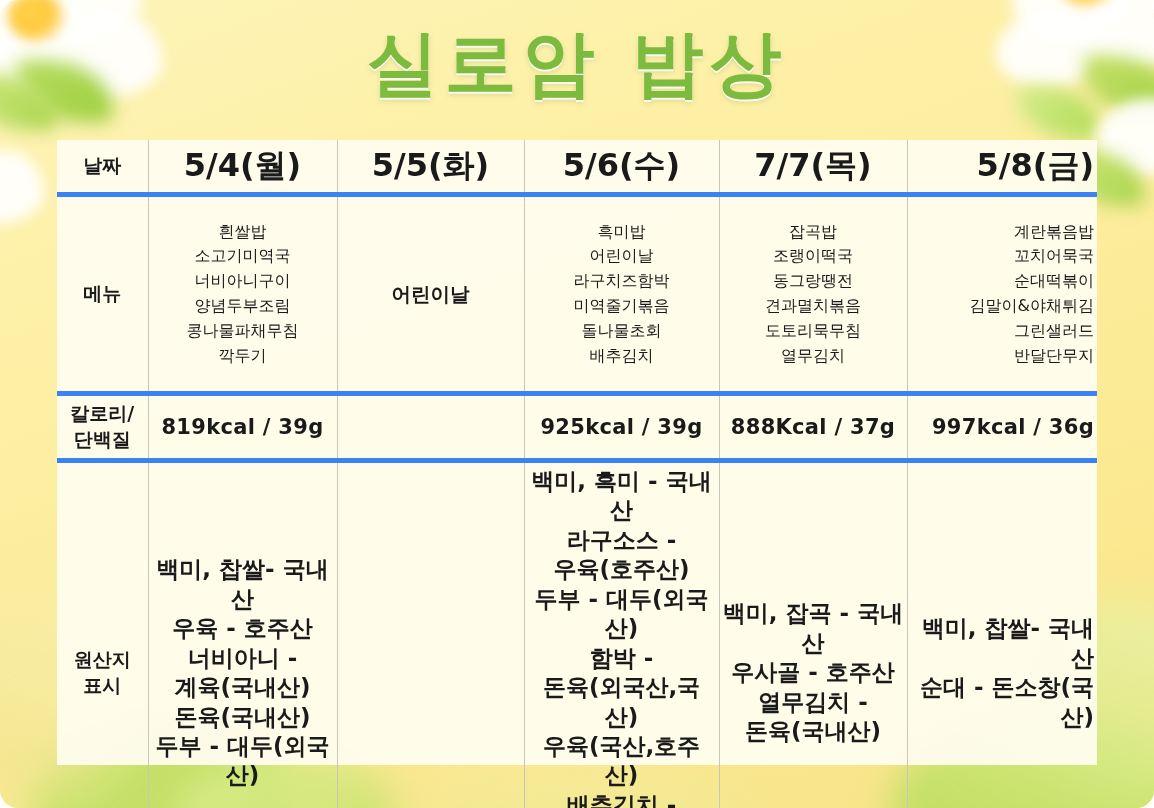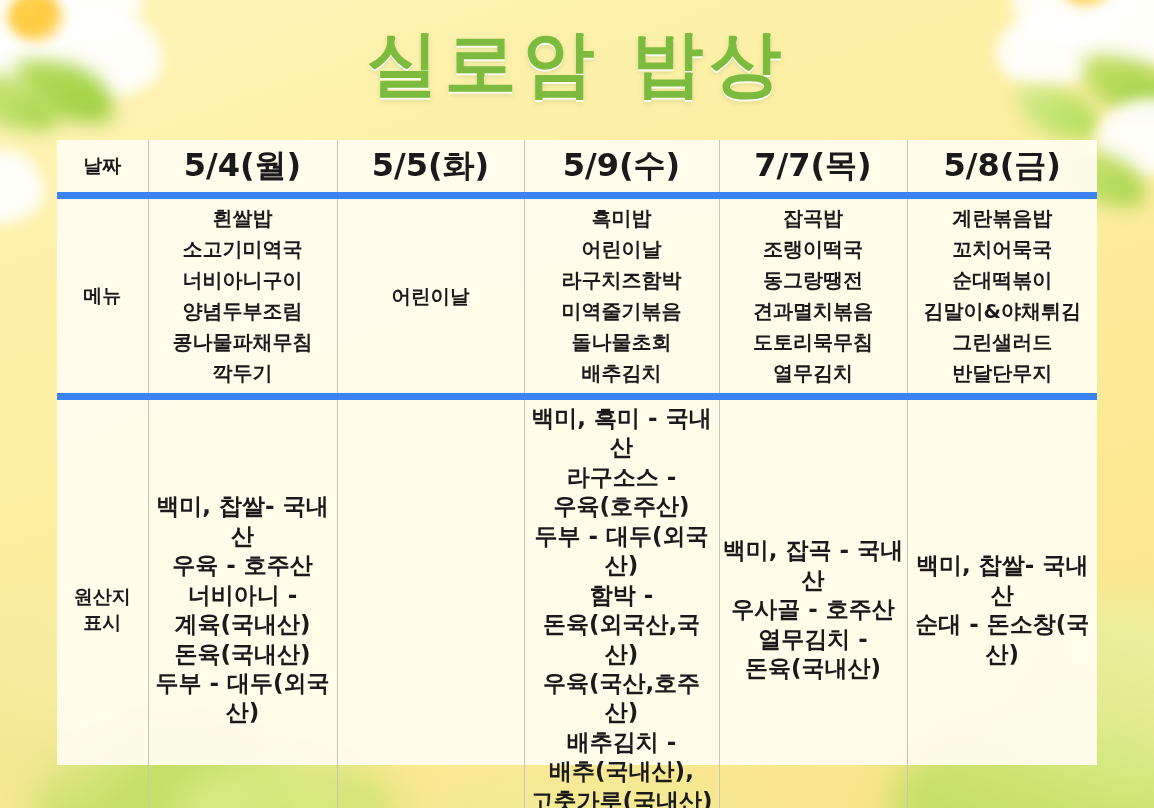"실로암 밥상" .page { border-radius: none -> 18px }
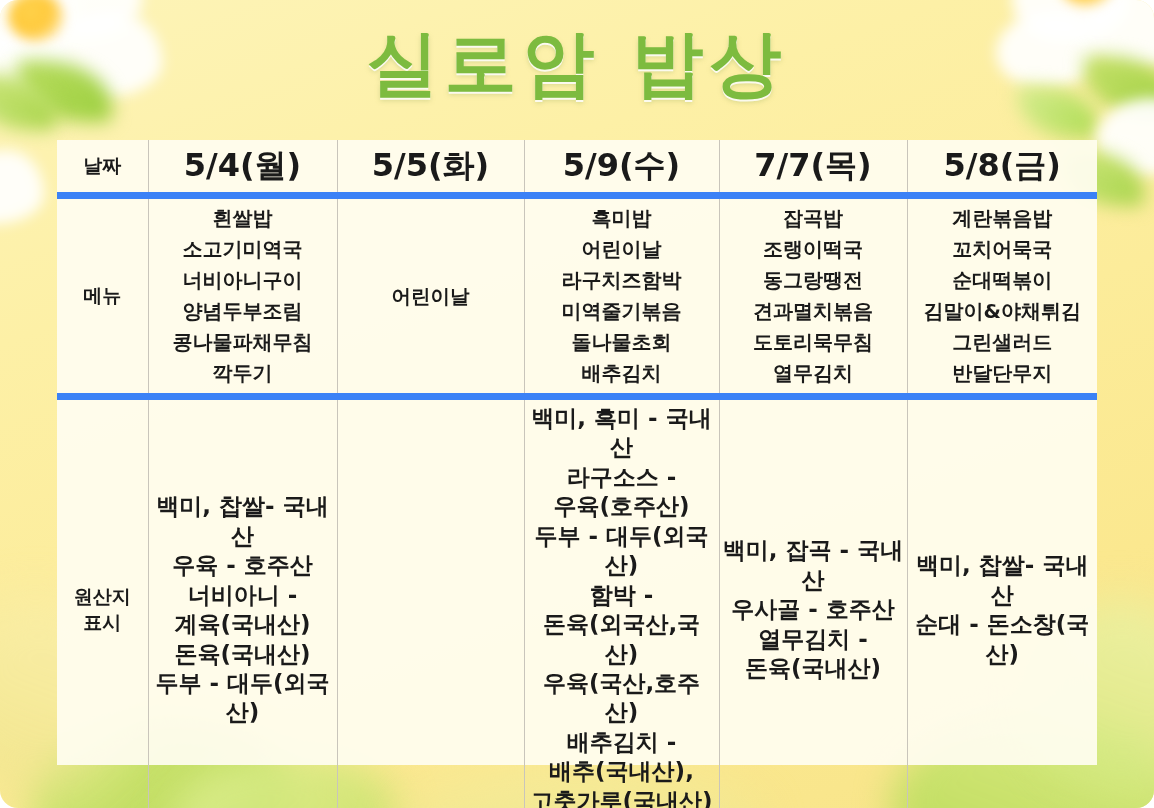"날짜" table.menu td { border-bottom: 7px solid #3b82f6 -> 5px solid #3b82f6 }
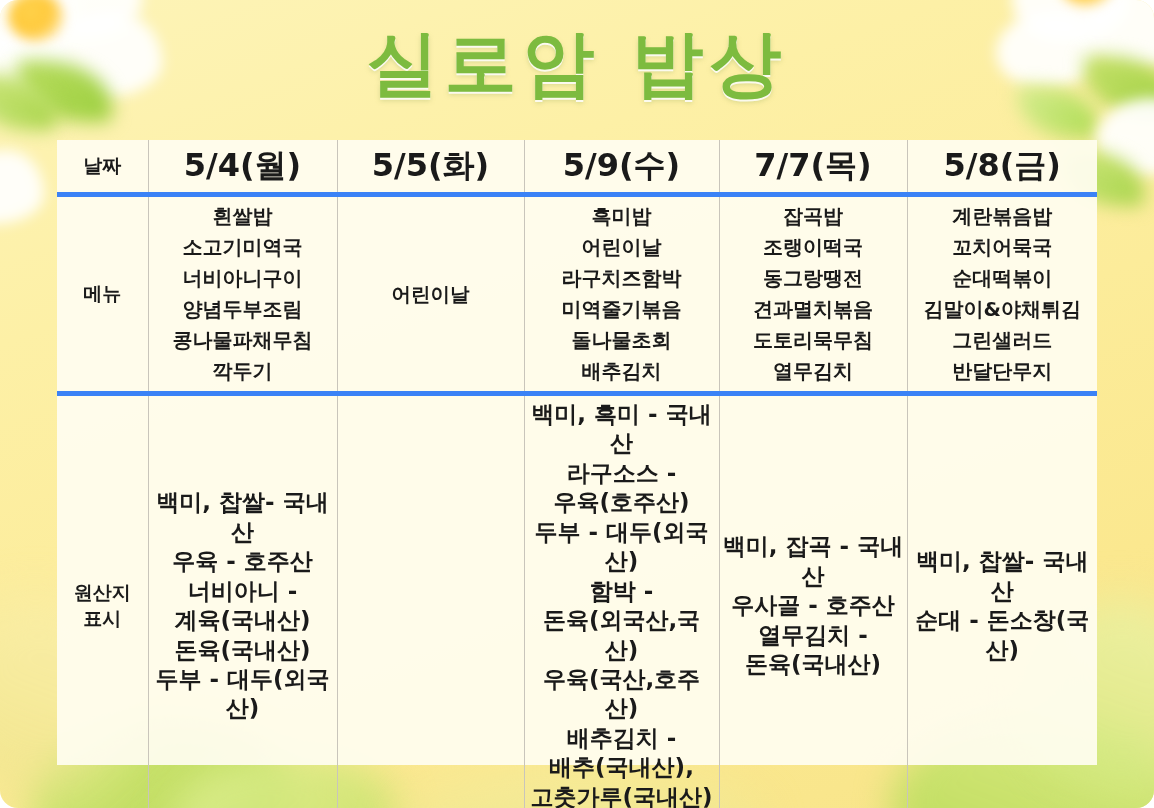"5/9(수)" td { text: 5/9 -> 5/6 }
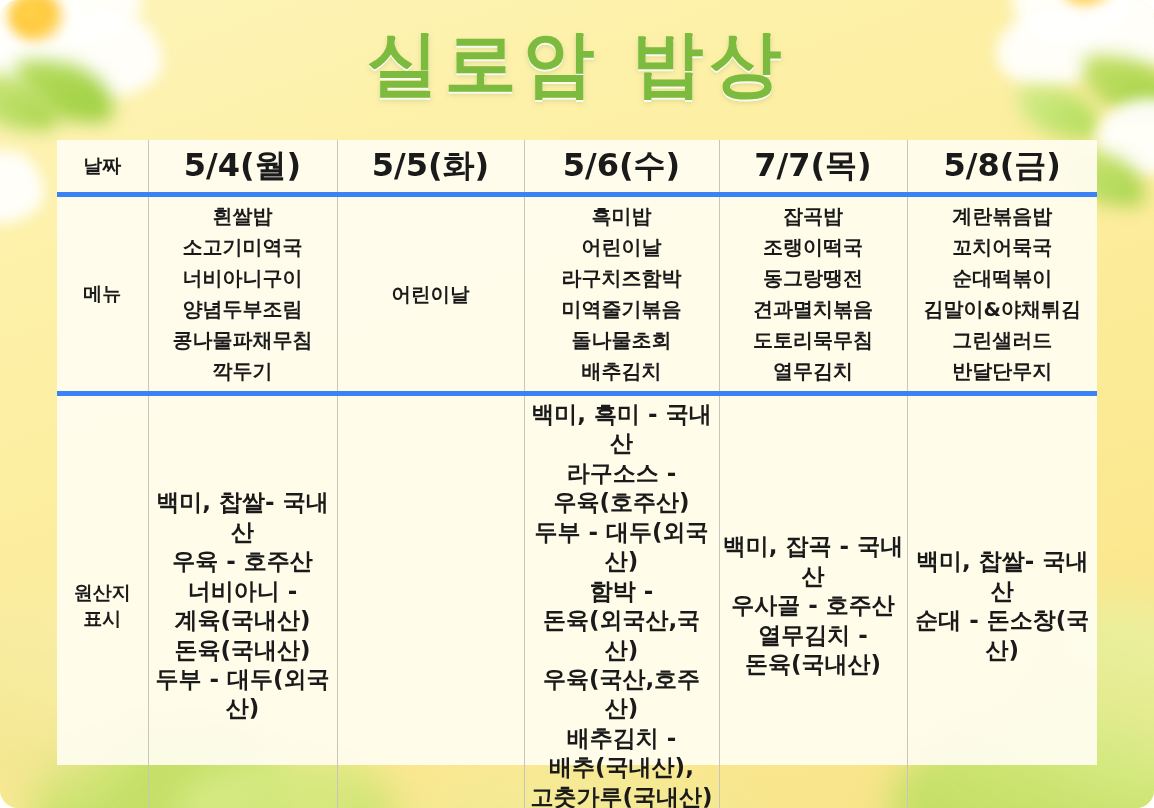"5/8(금)" table.menu tr > td:last-child { text-align: none -> right }
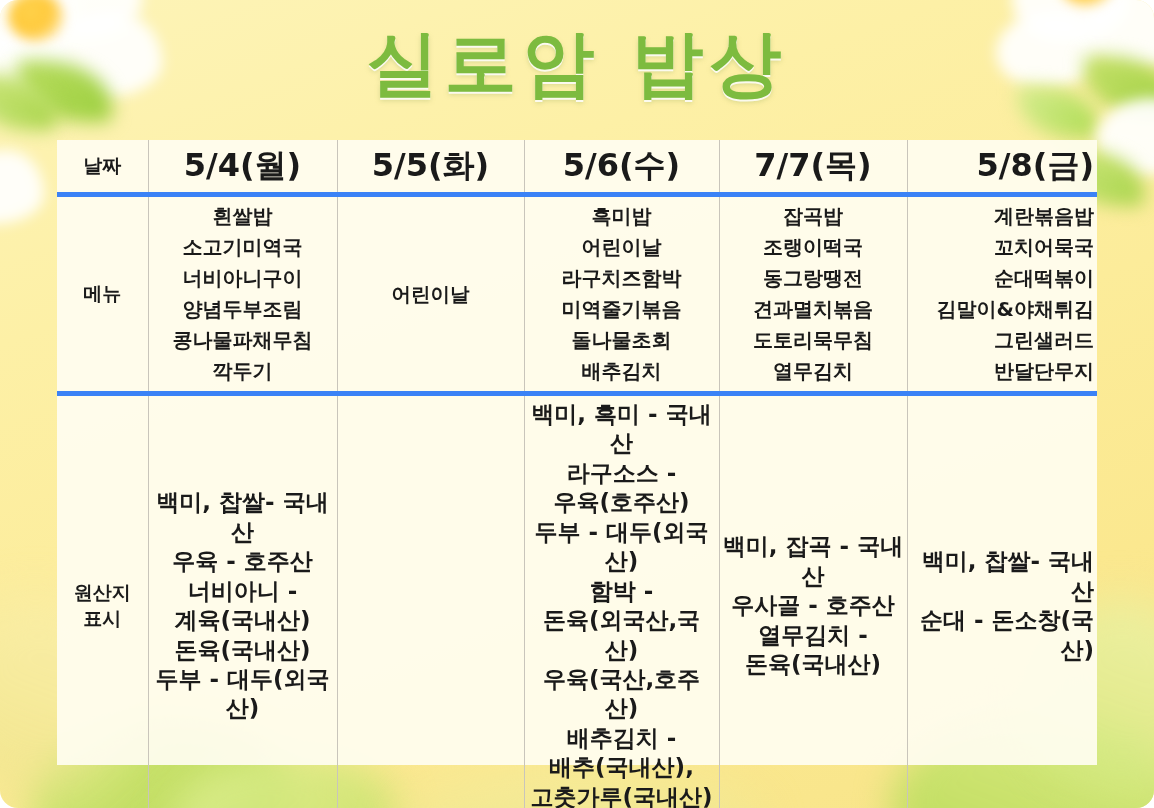"흰쌀밥" .cell-menu { font-size: 20px -> 16px; font-weight: 700 -> 400 }
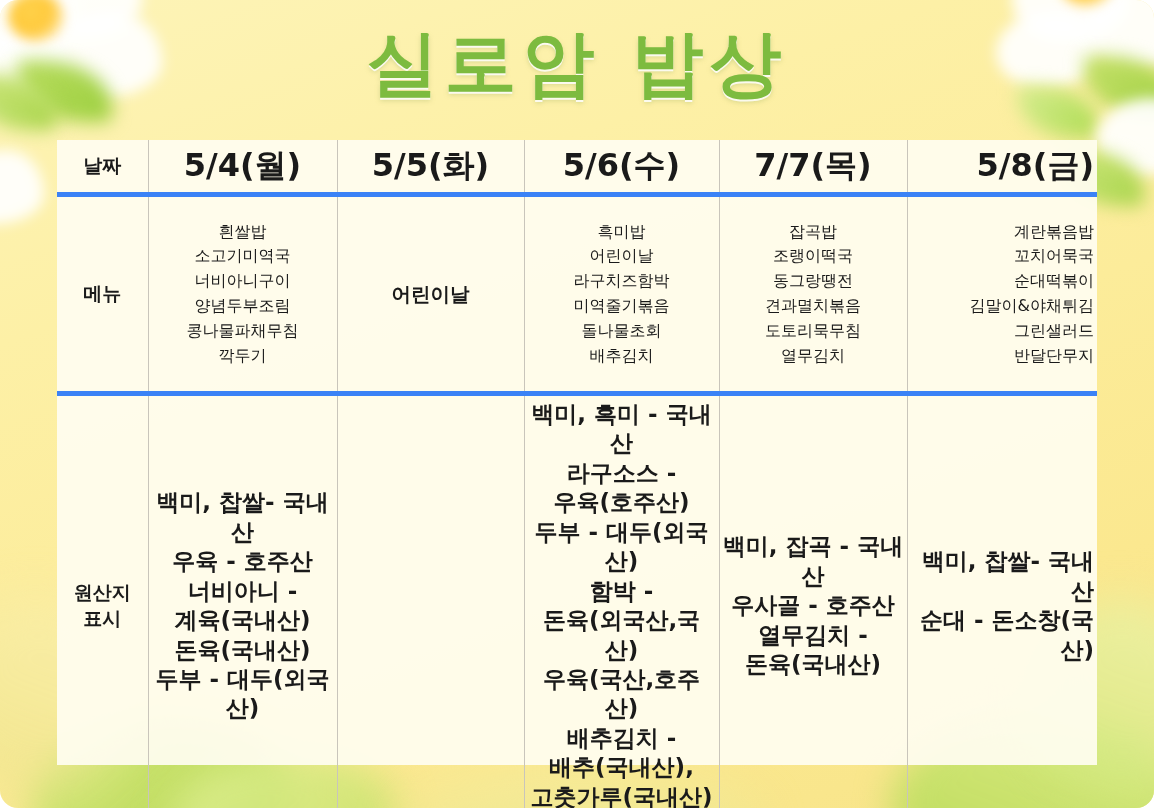"칼로리/" tr.row-cal { html: none -> <tr> <td>칼로리/ 단백질</td> <td>819kcal / 39g</td> <td></td> <td>925kcal / 39g</td> <td>888Kcal / 37g</td> <td>997kcal / 36g</td> </tr> }
